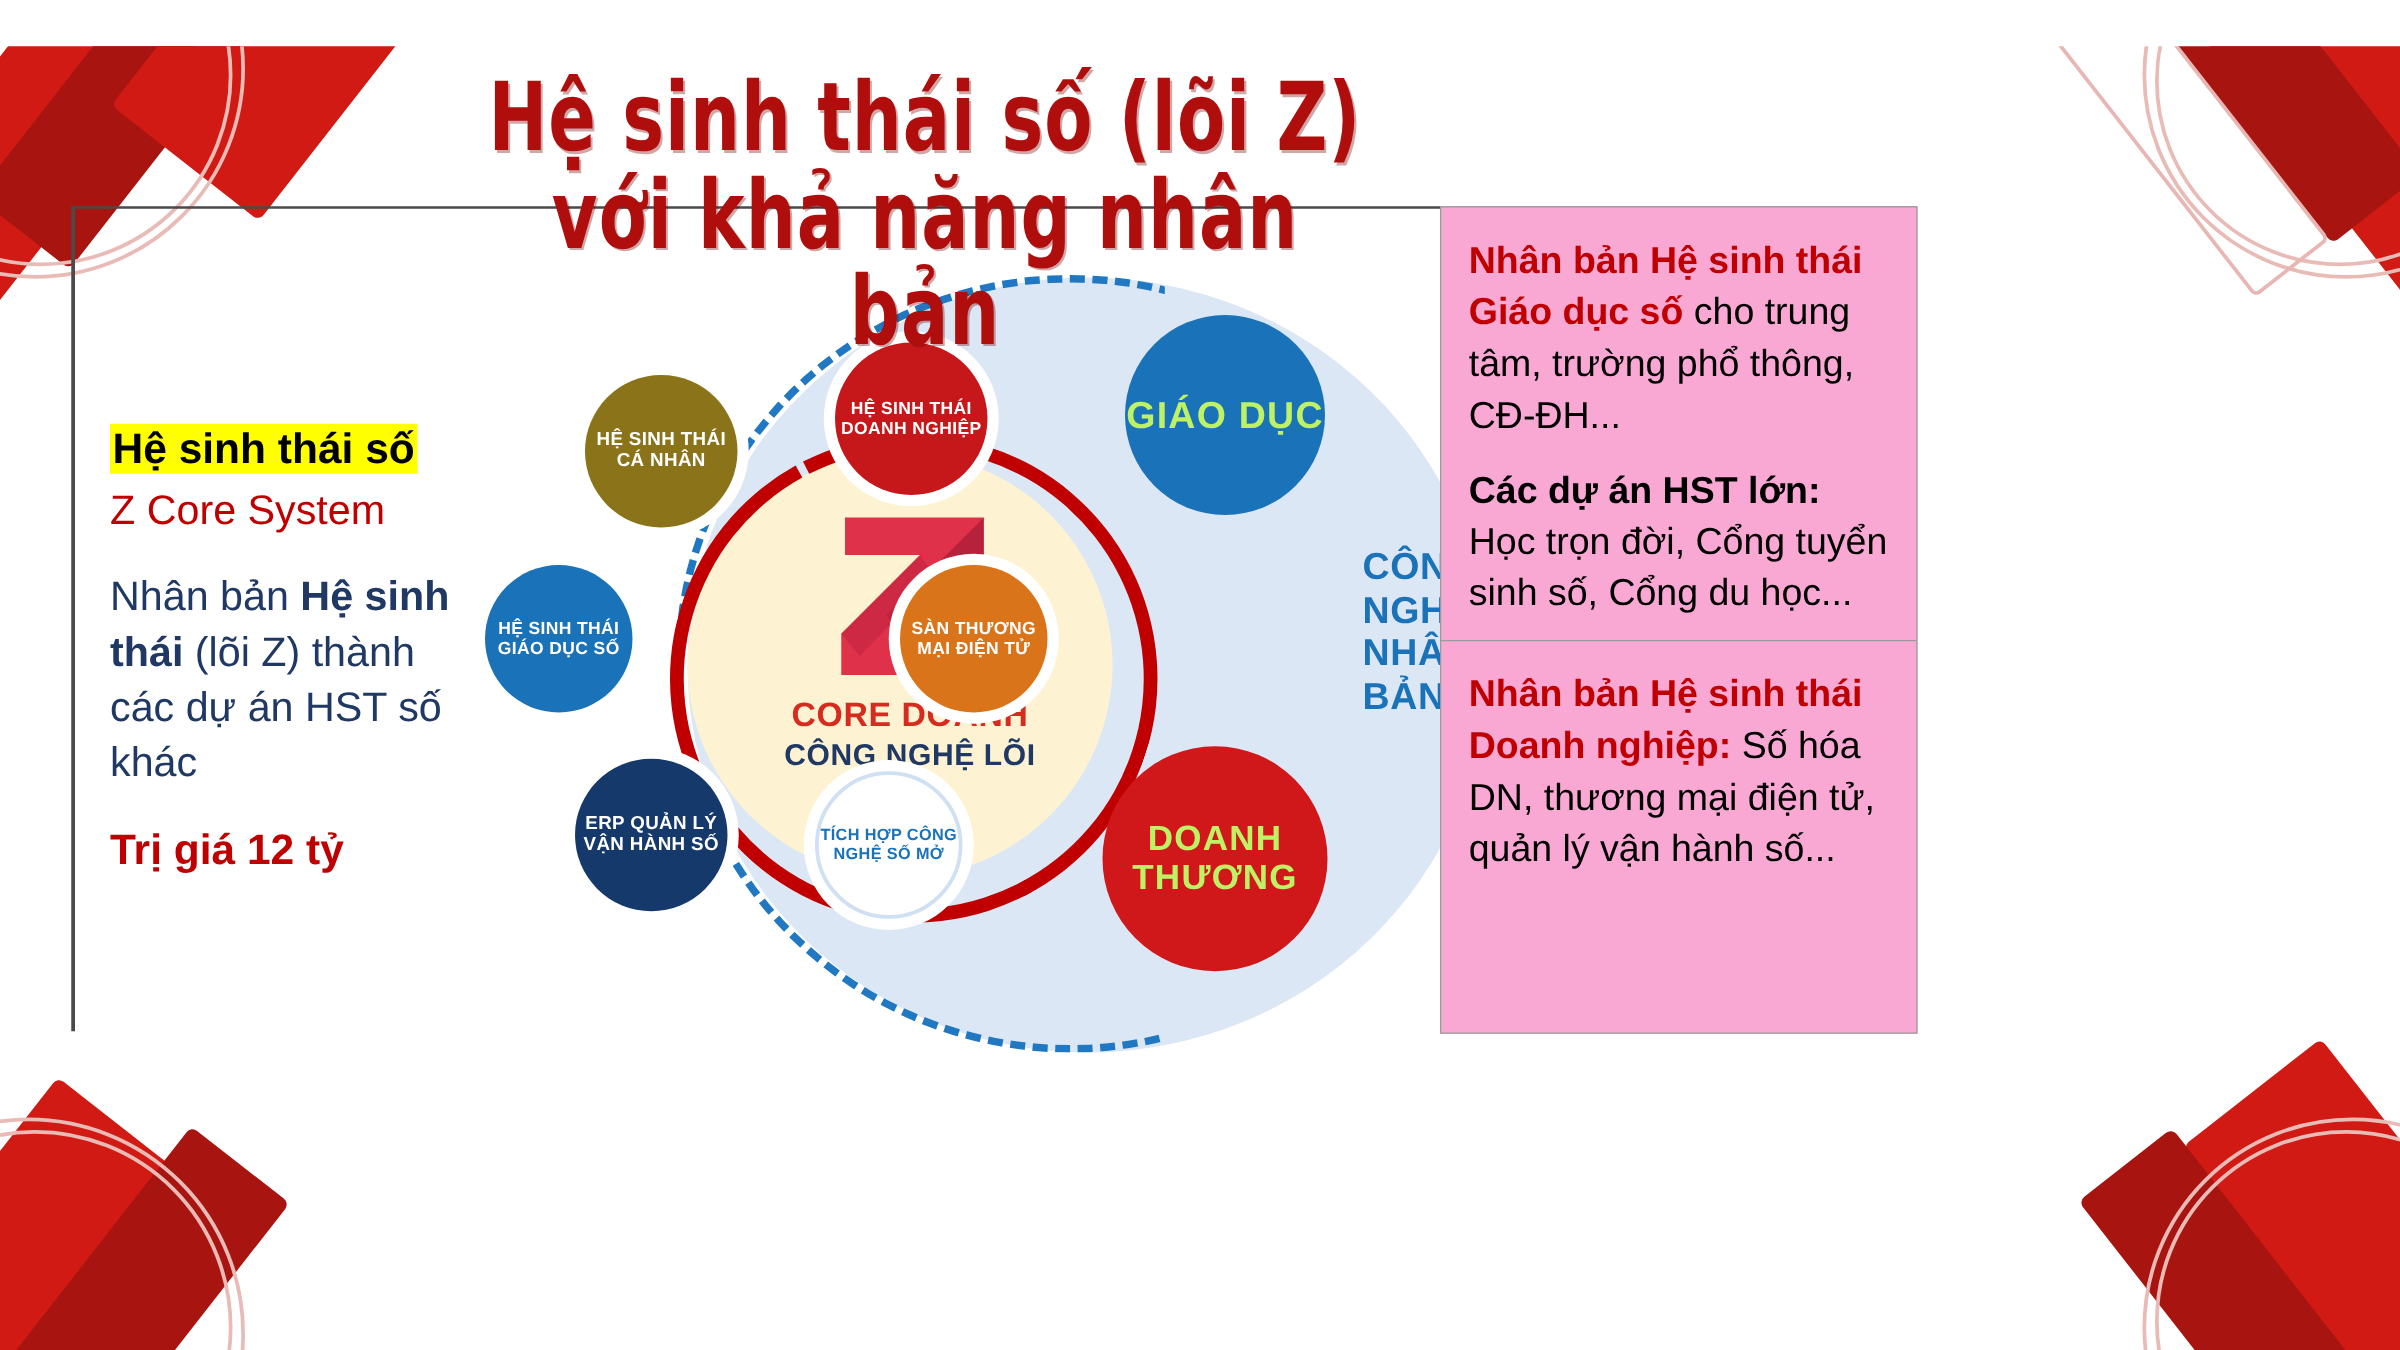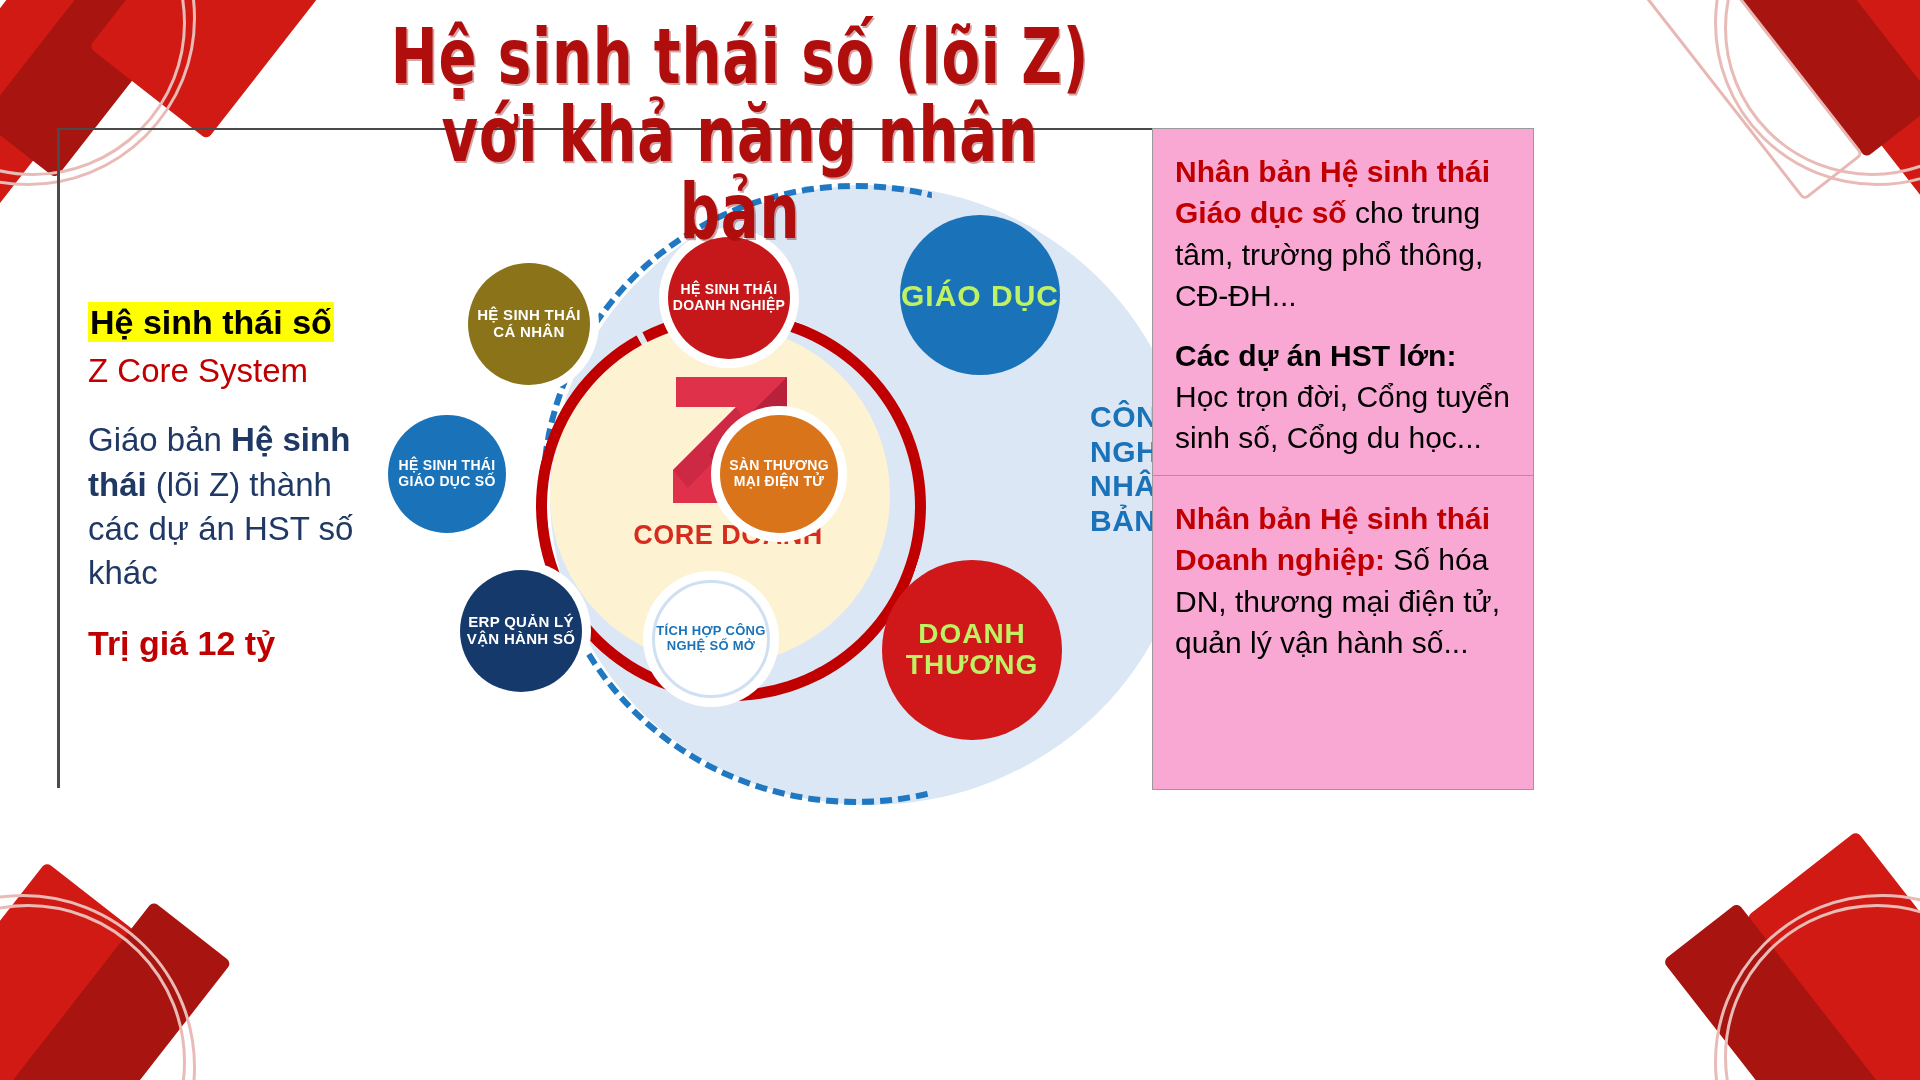"Hệ sinh thái số (lõi" .slide { margin-top: none -> 37px }
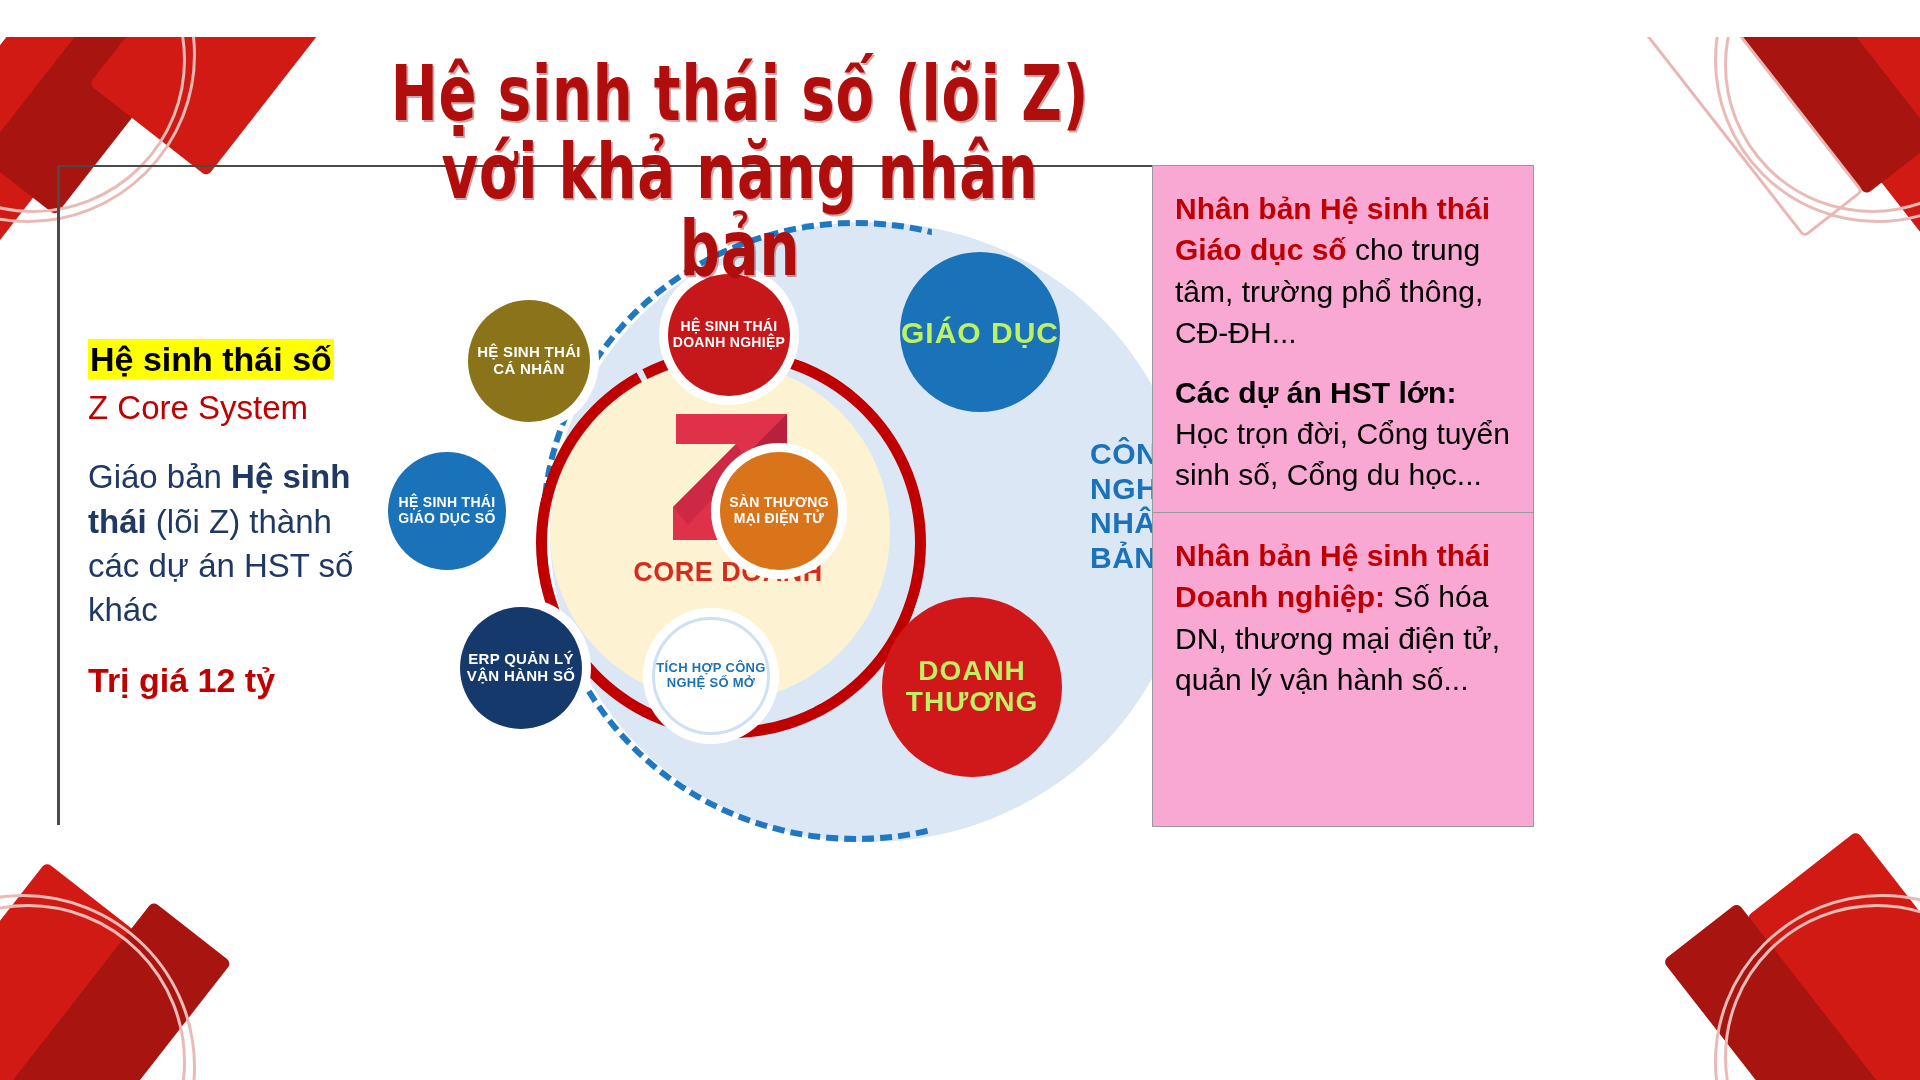"Giáo bản" span { text: Giáo -> Nhân }
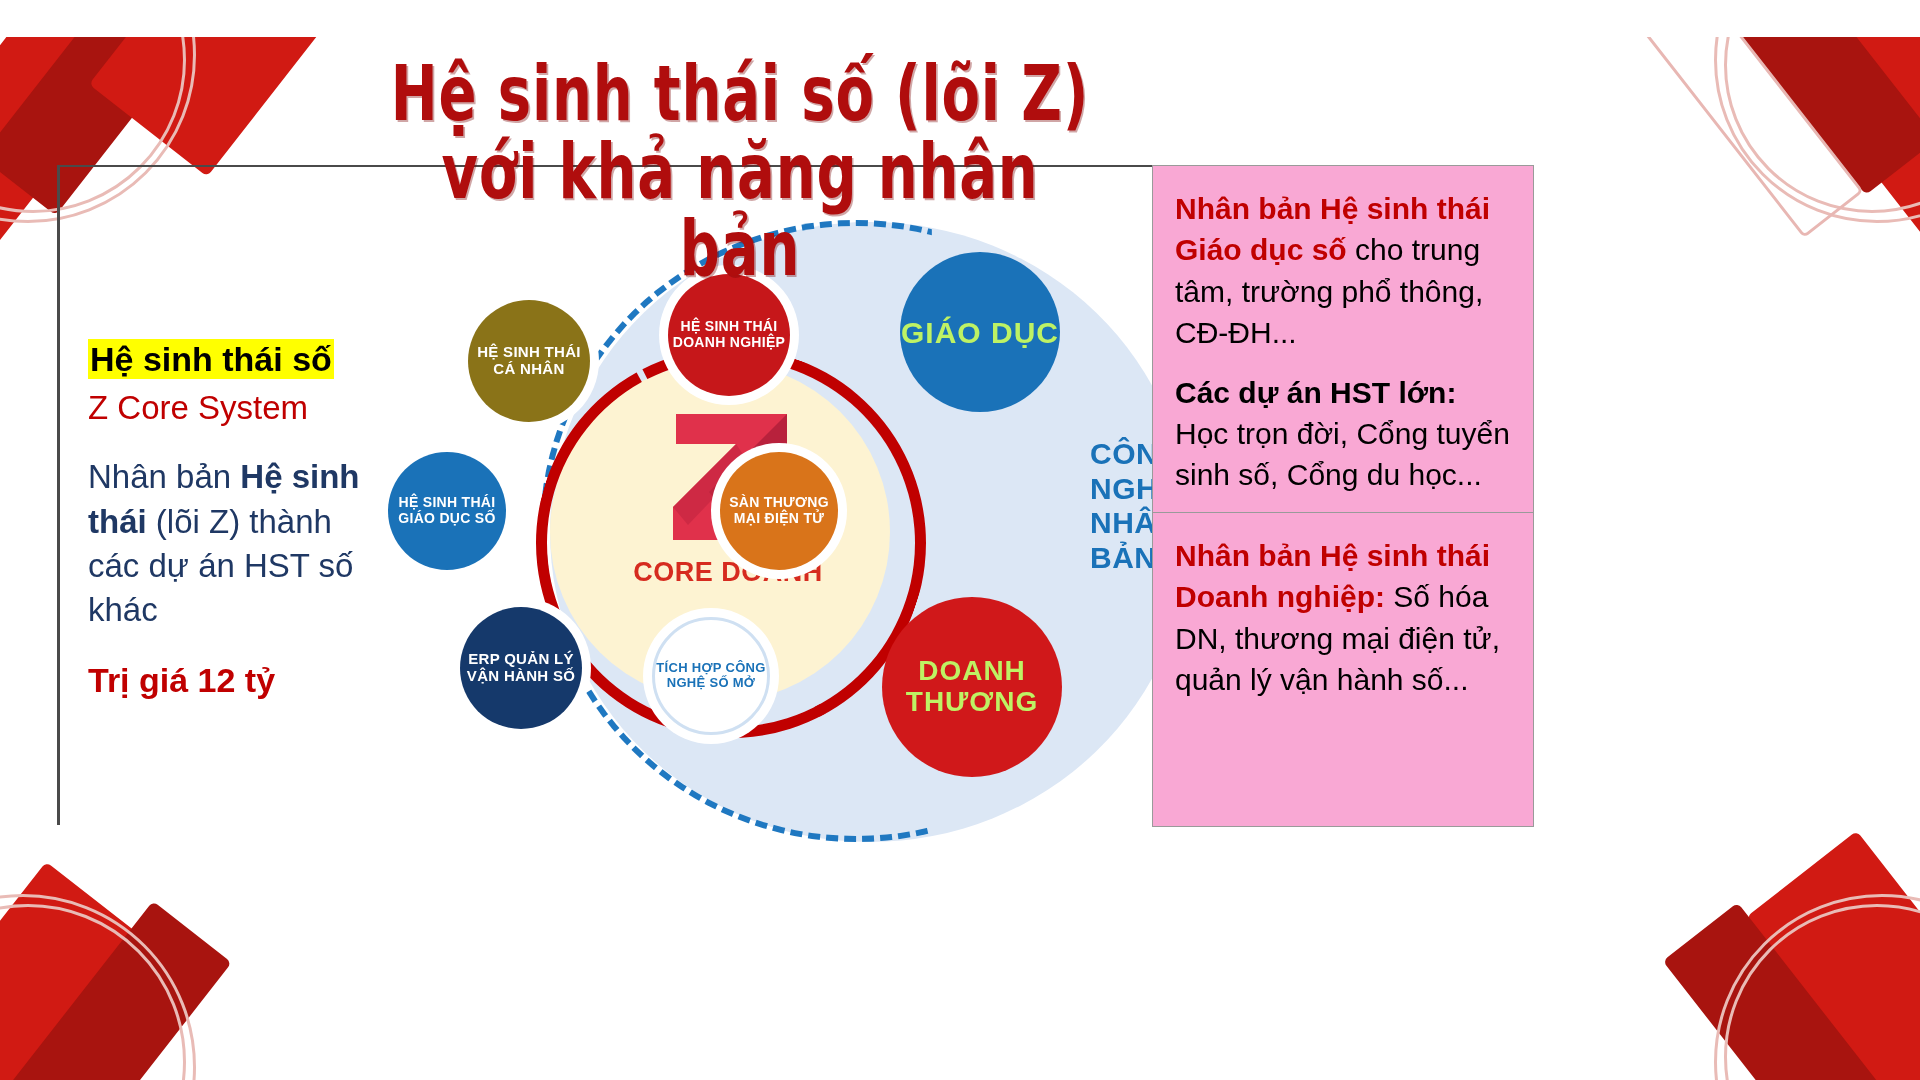"CÔNG NGHỆ LÕI" div.cn { html: none -> <div>CÔNG NGHỆ LÕI</div> }
